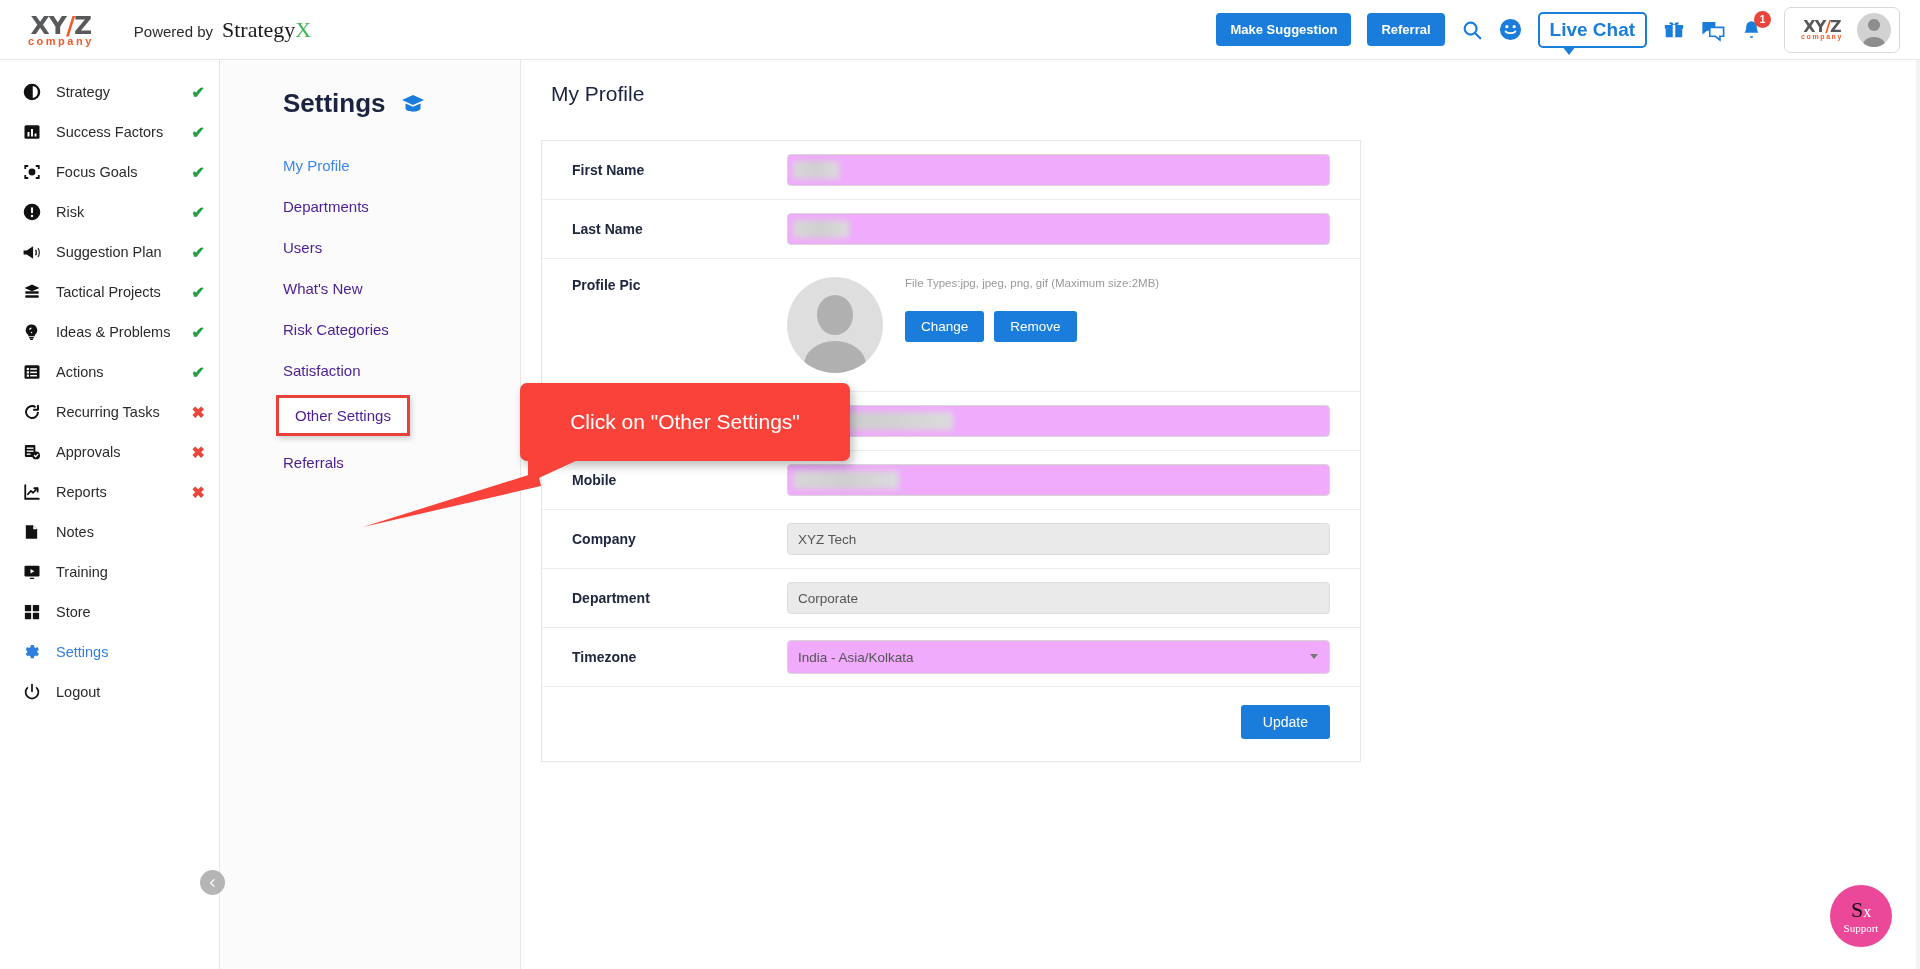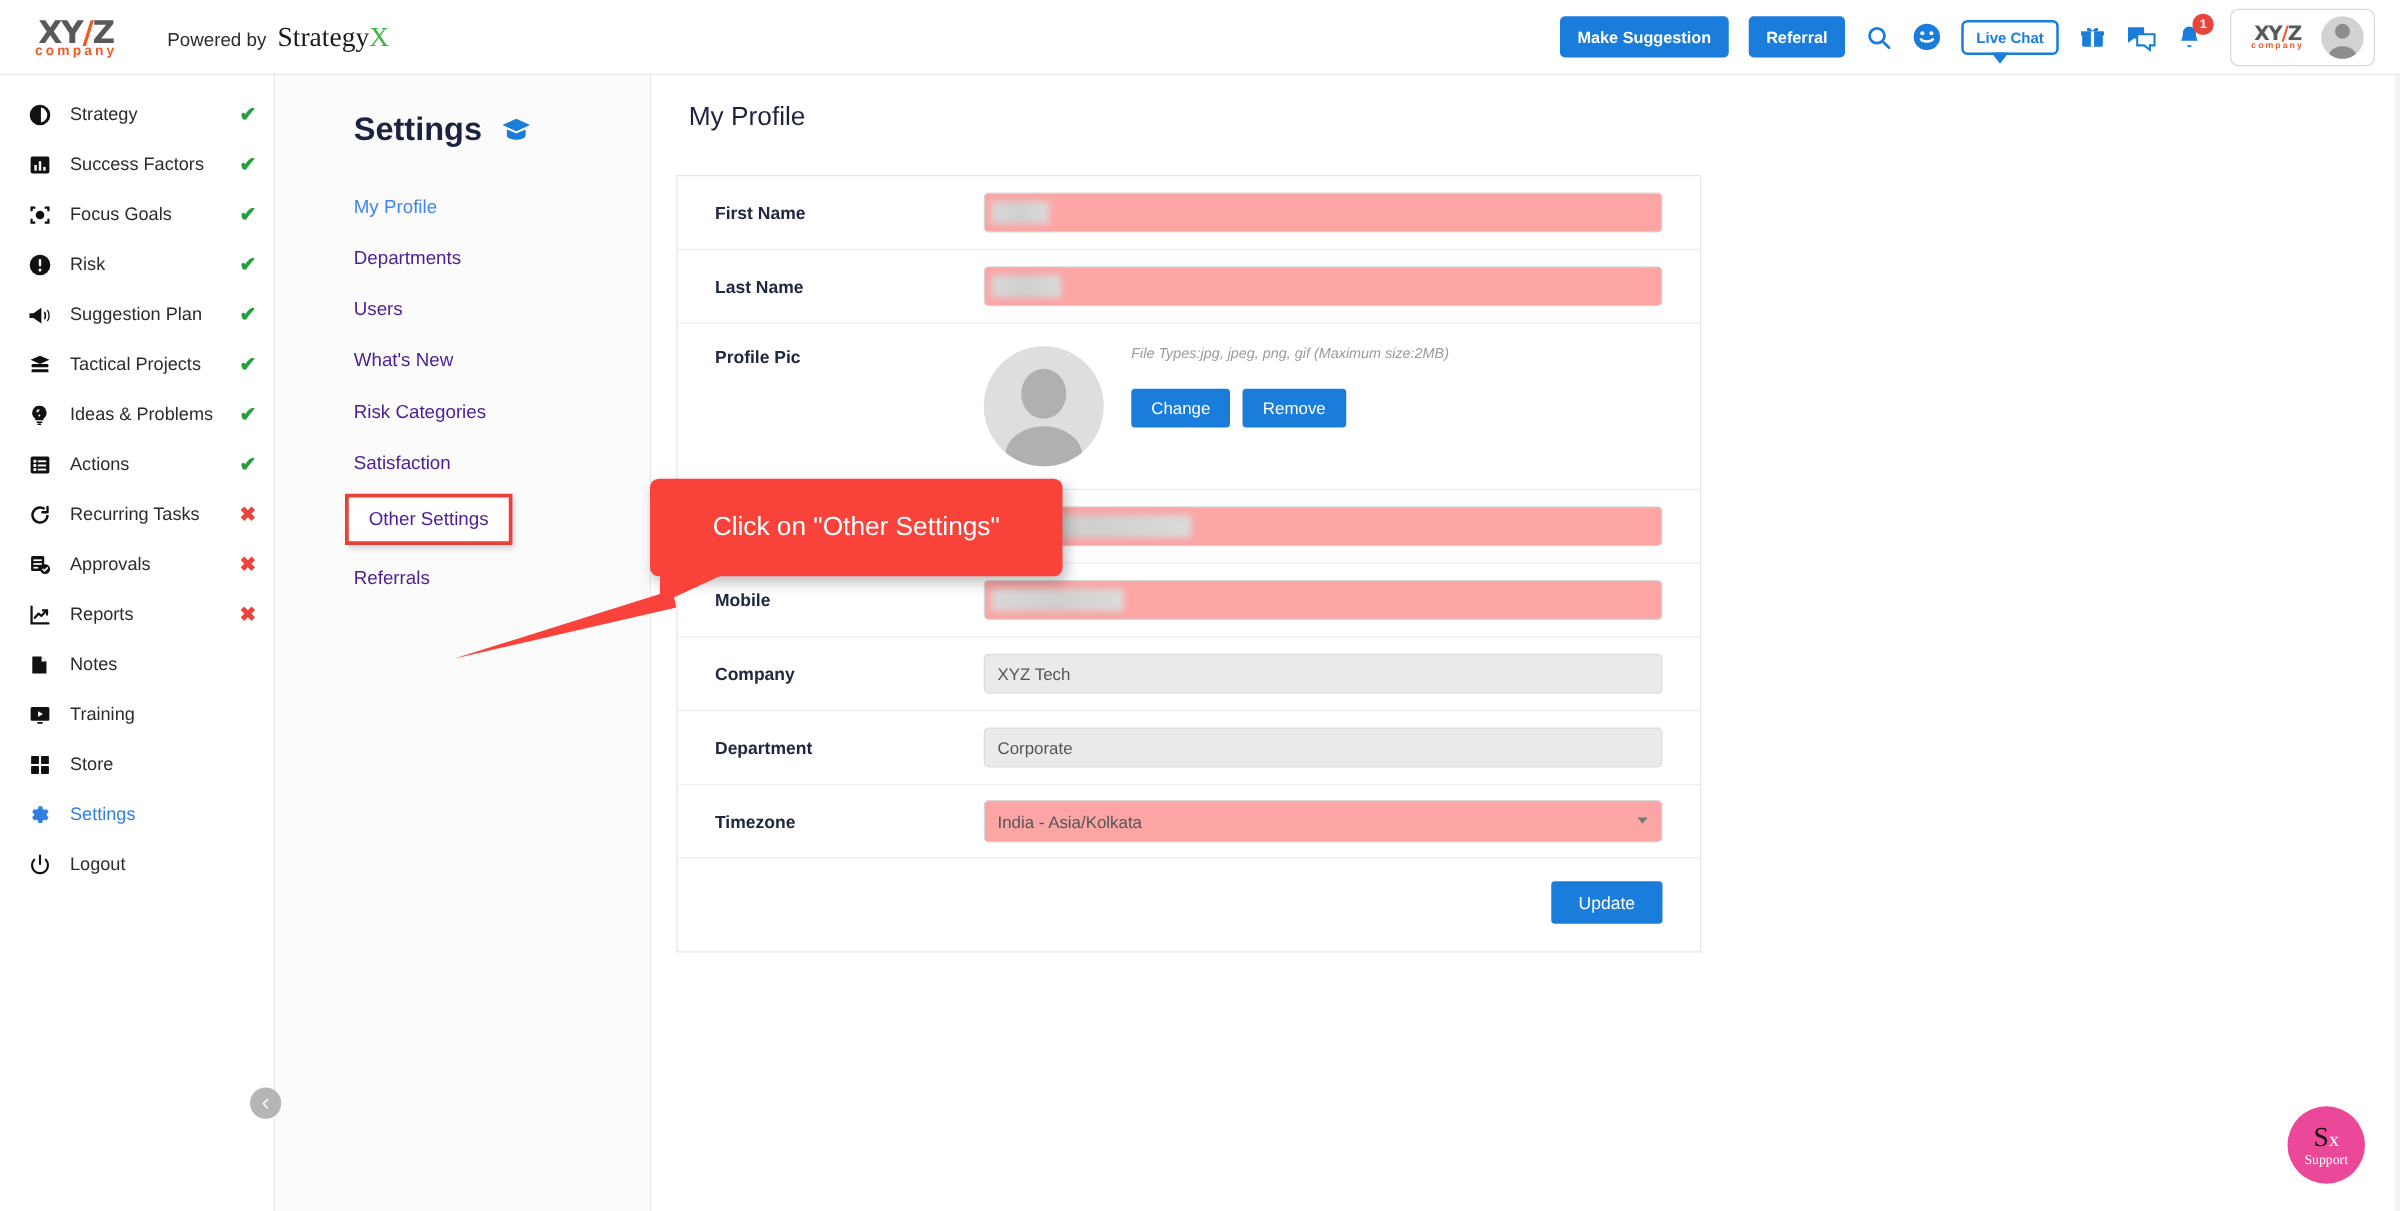"Live Chat" .live-chat { font-size: 12px -> 19px }
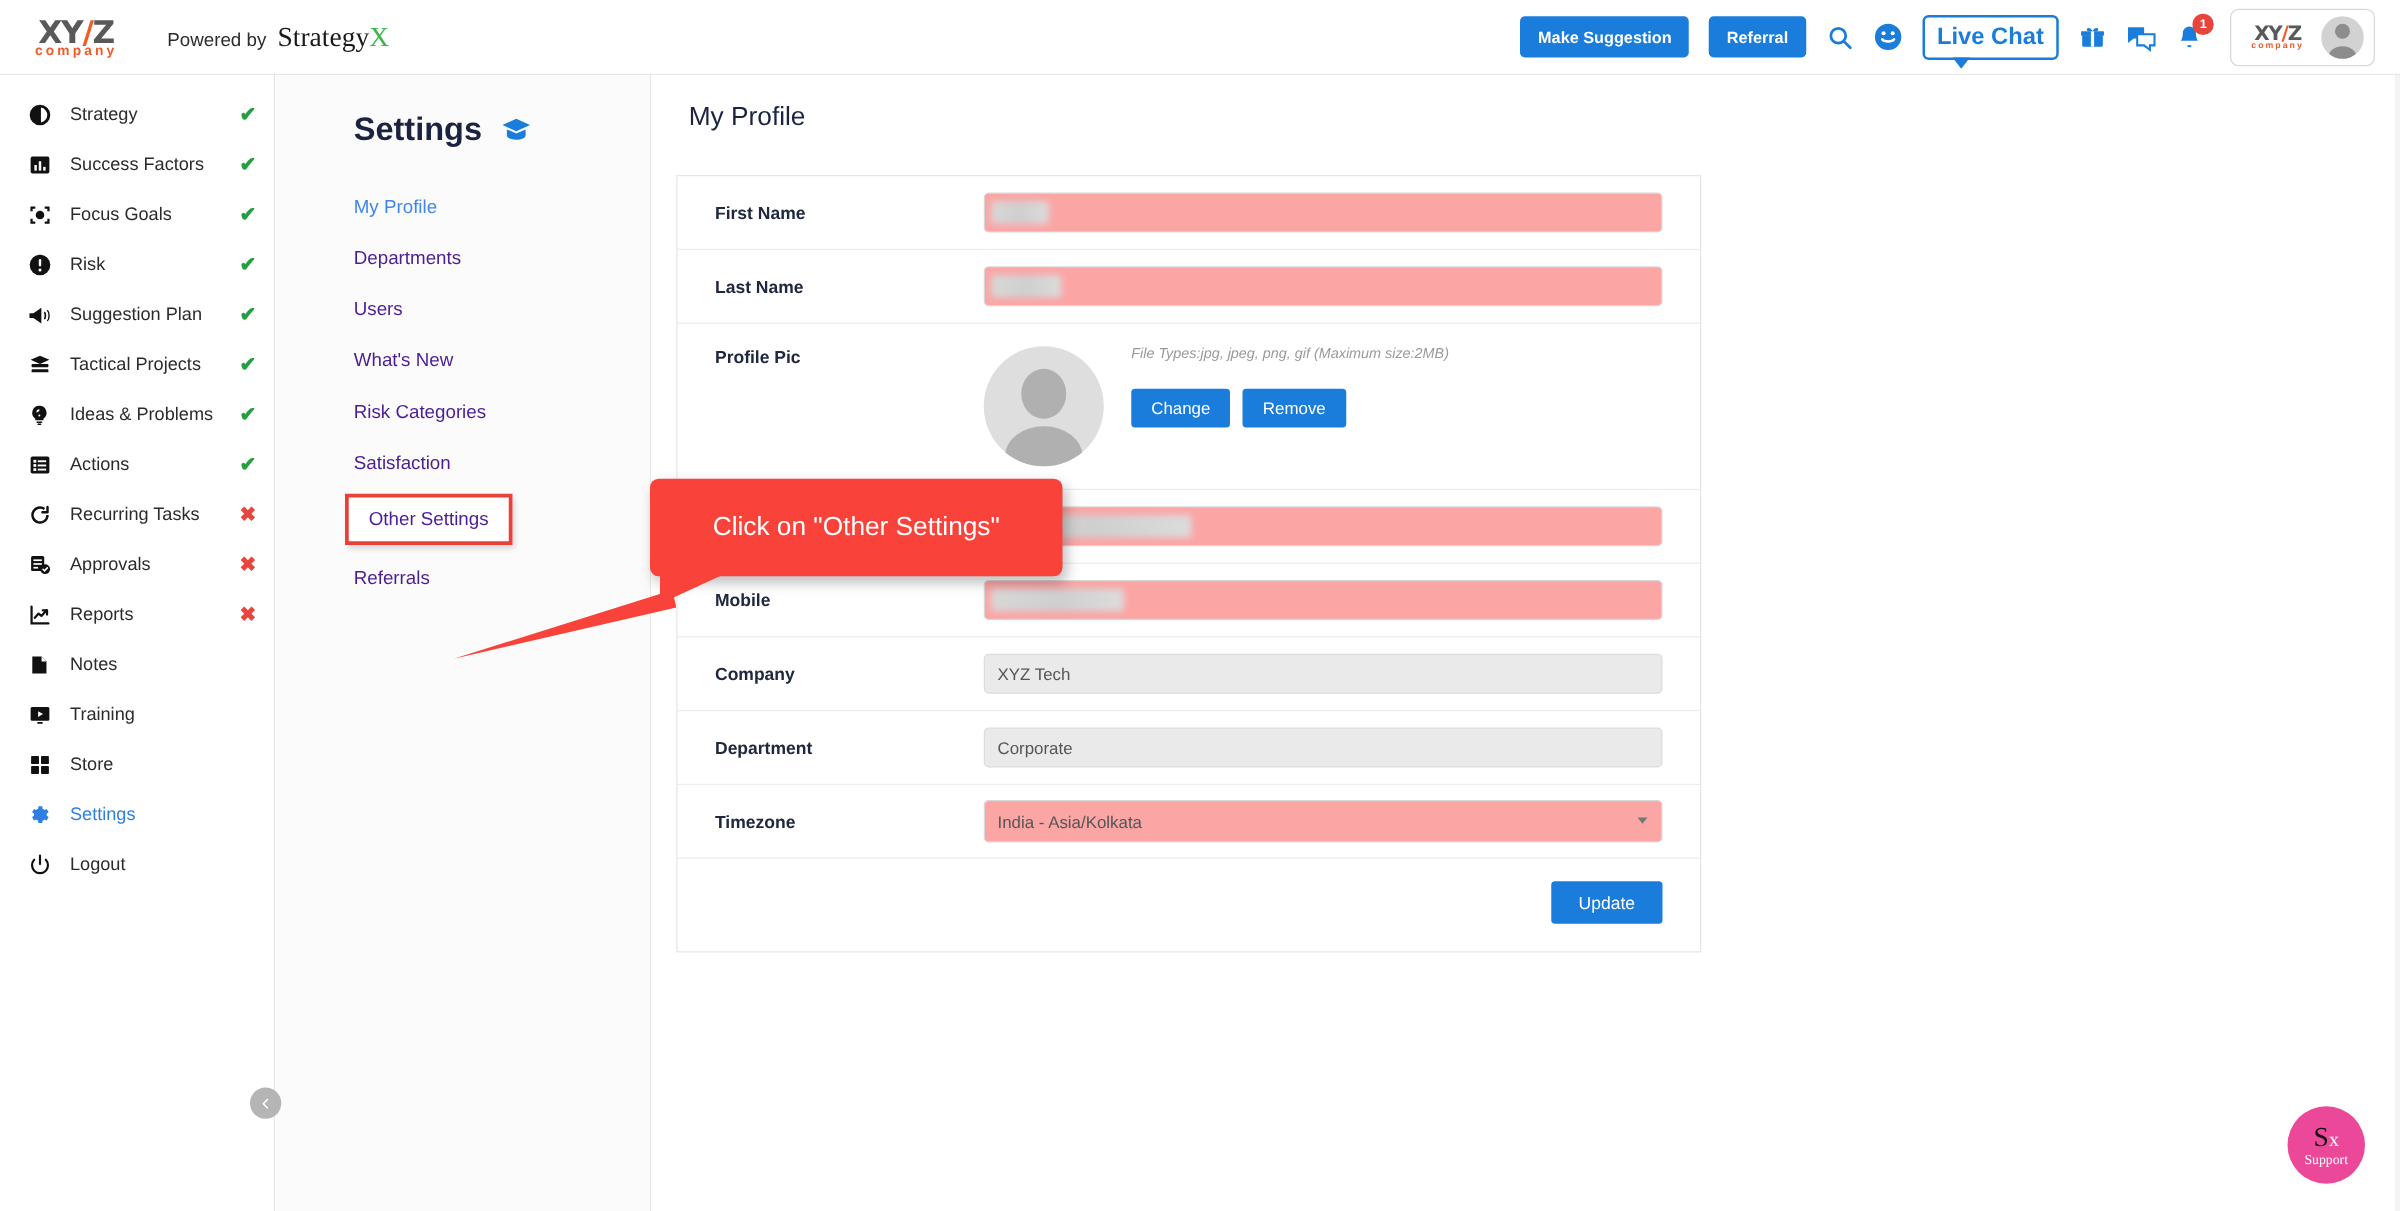"File Types:jpg, jpeg, png, gif" .file-hint { font-style: italic -> none }
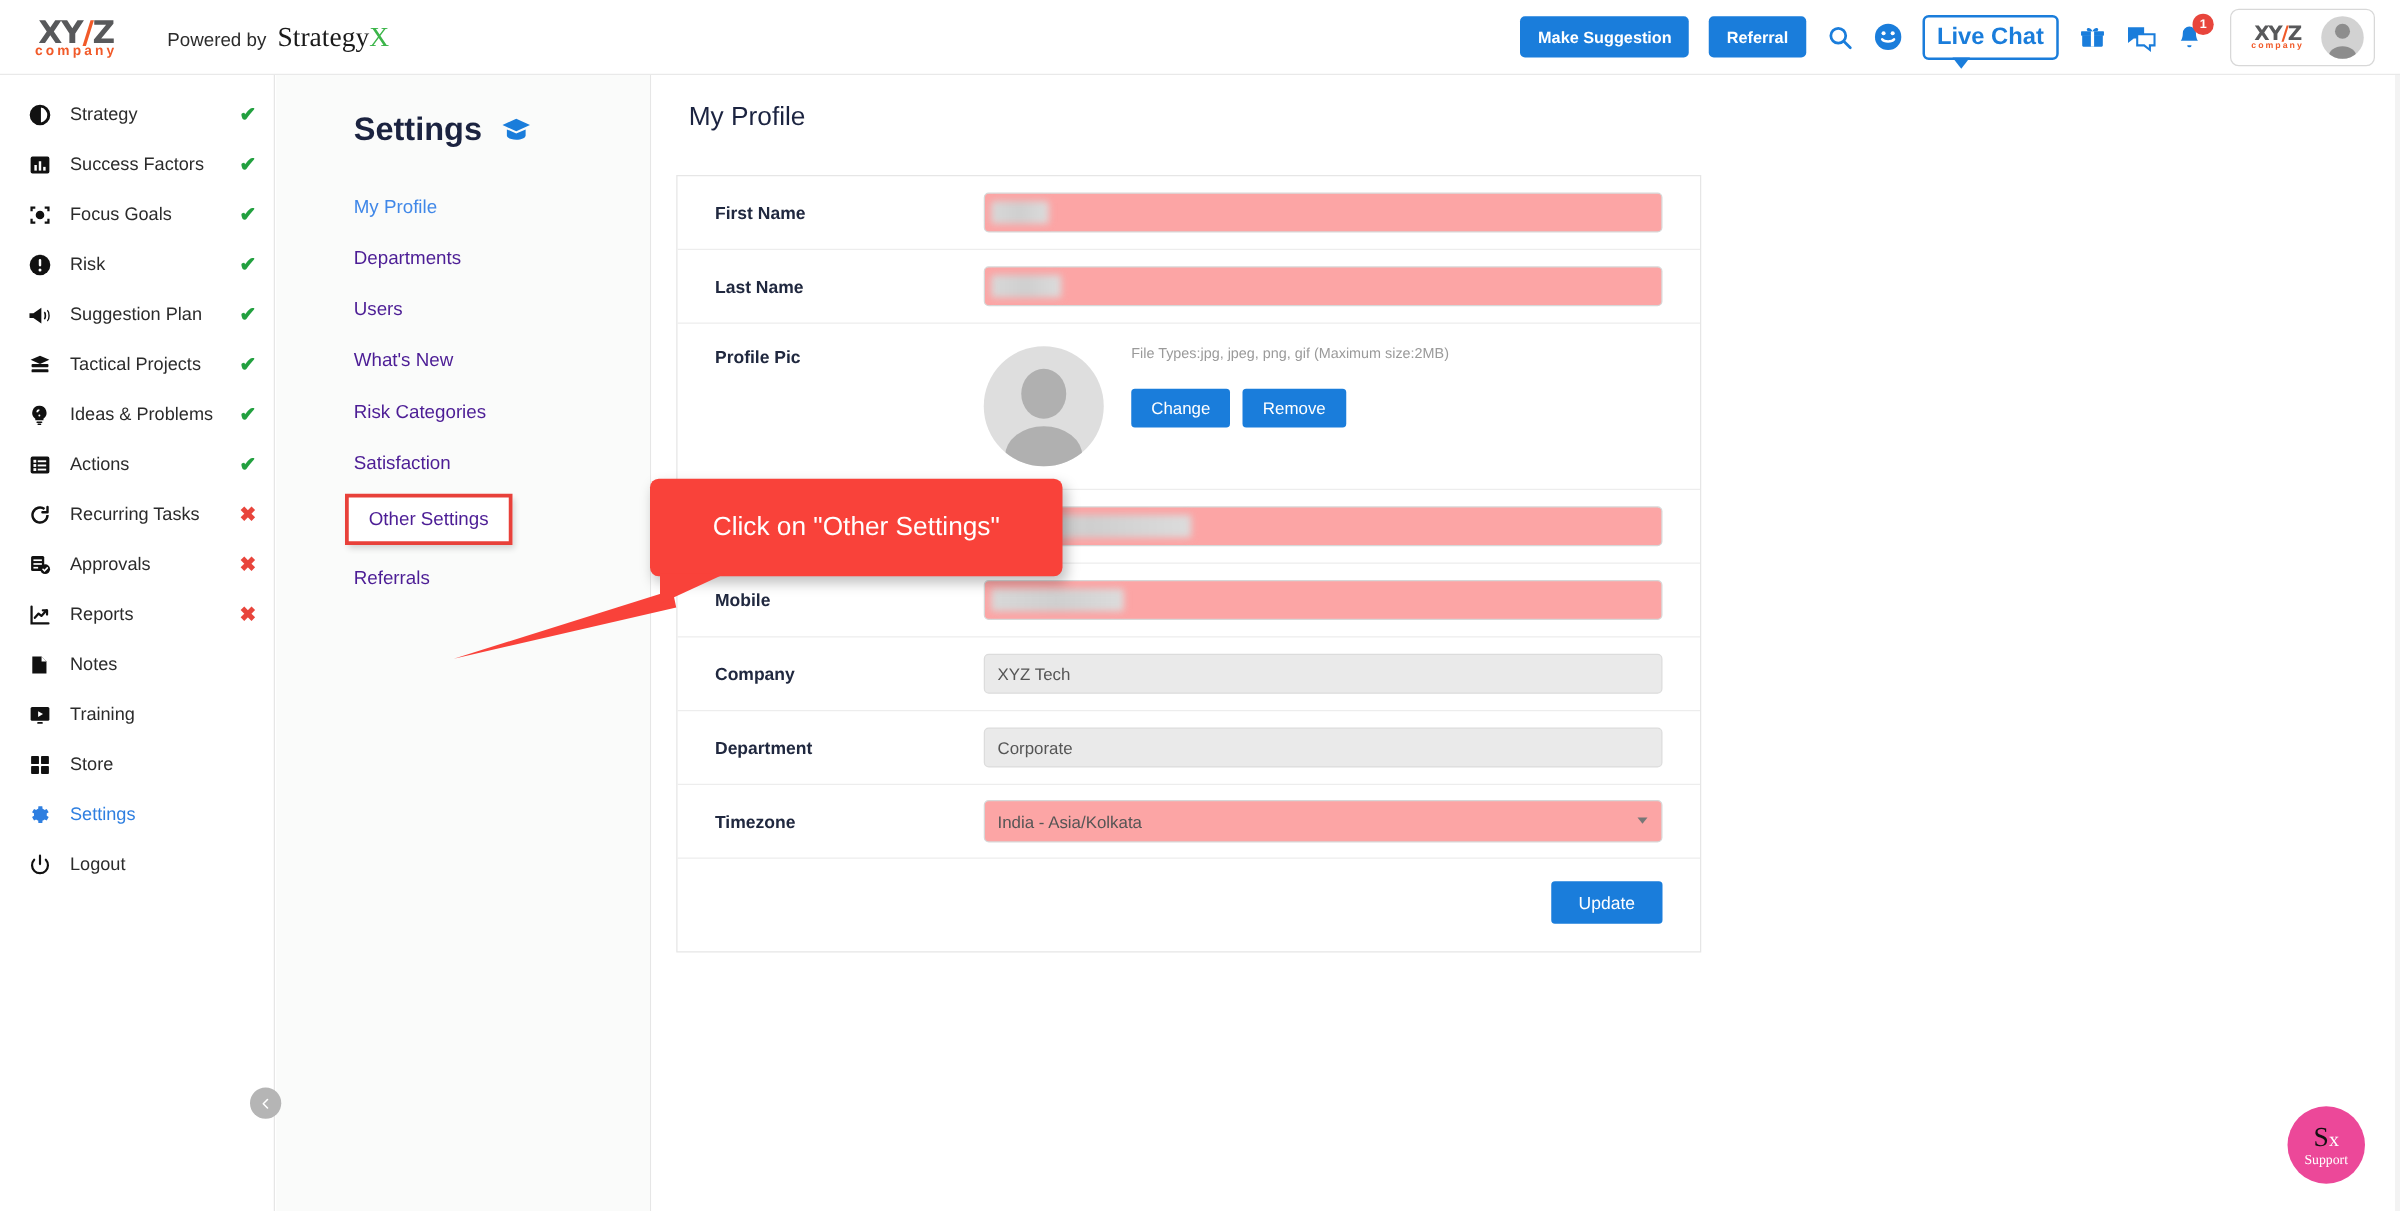"India - Asia/Kolkata" .inp { background: #fca5a5 -> #f0abfc }
